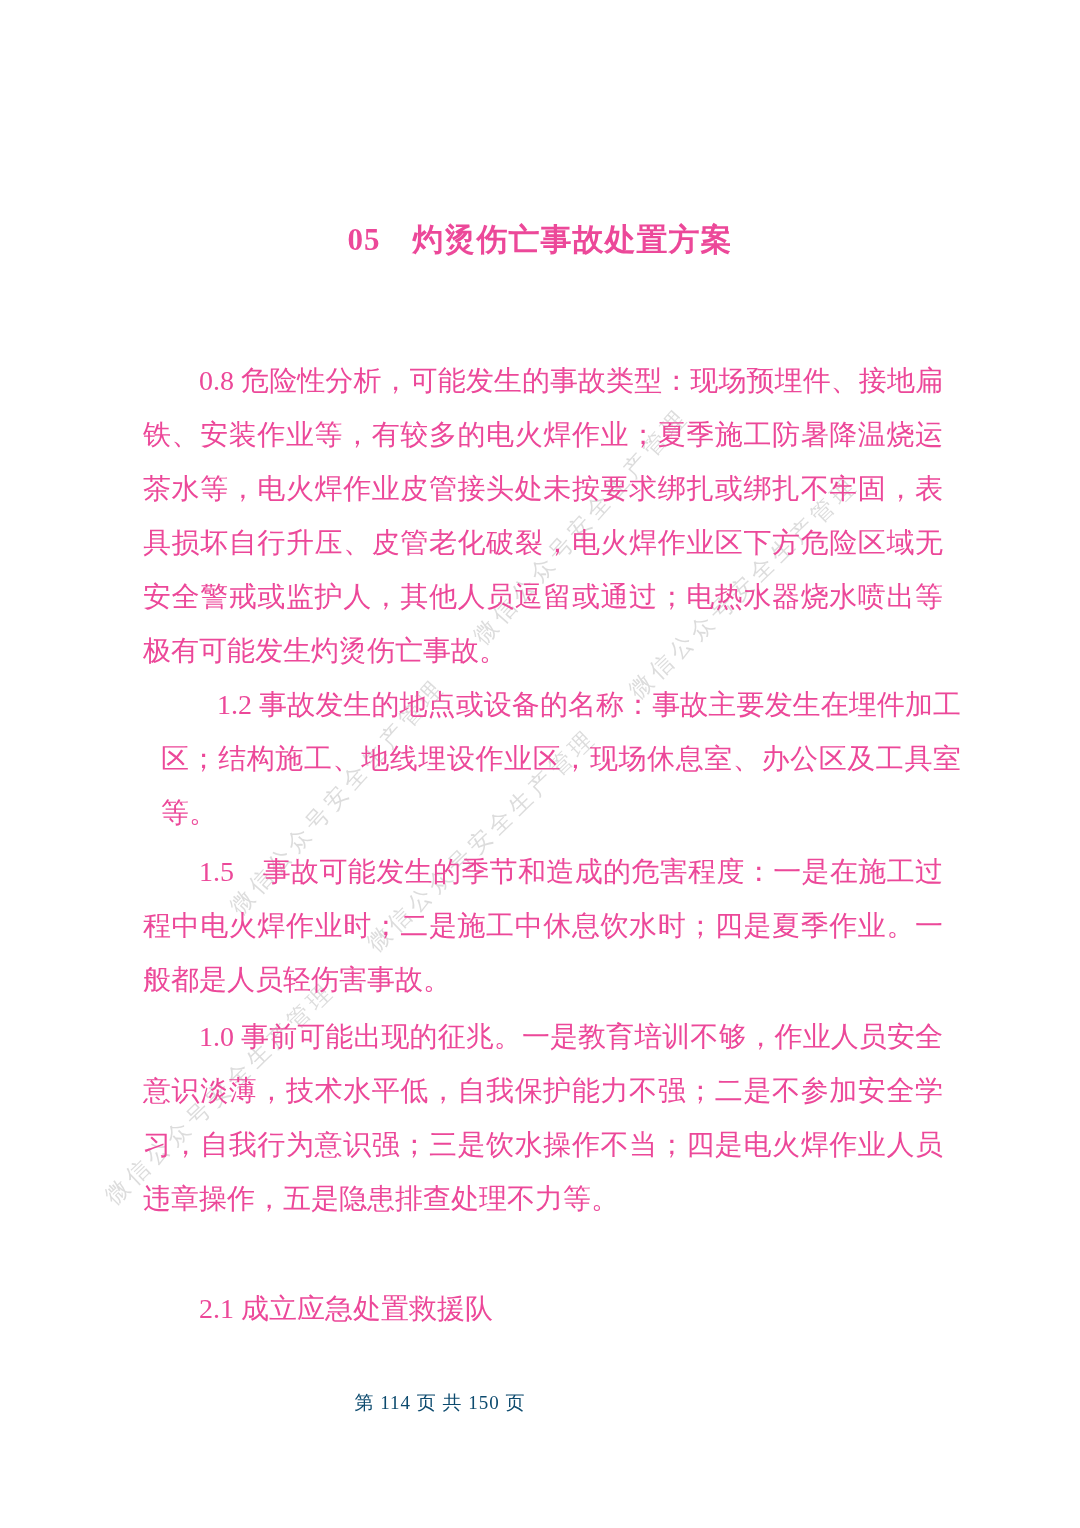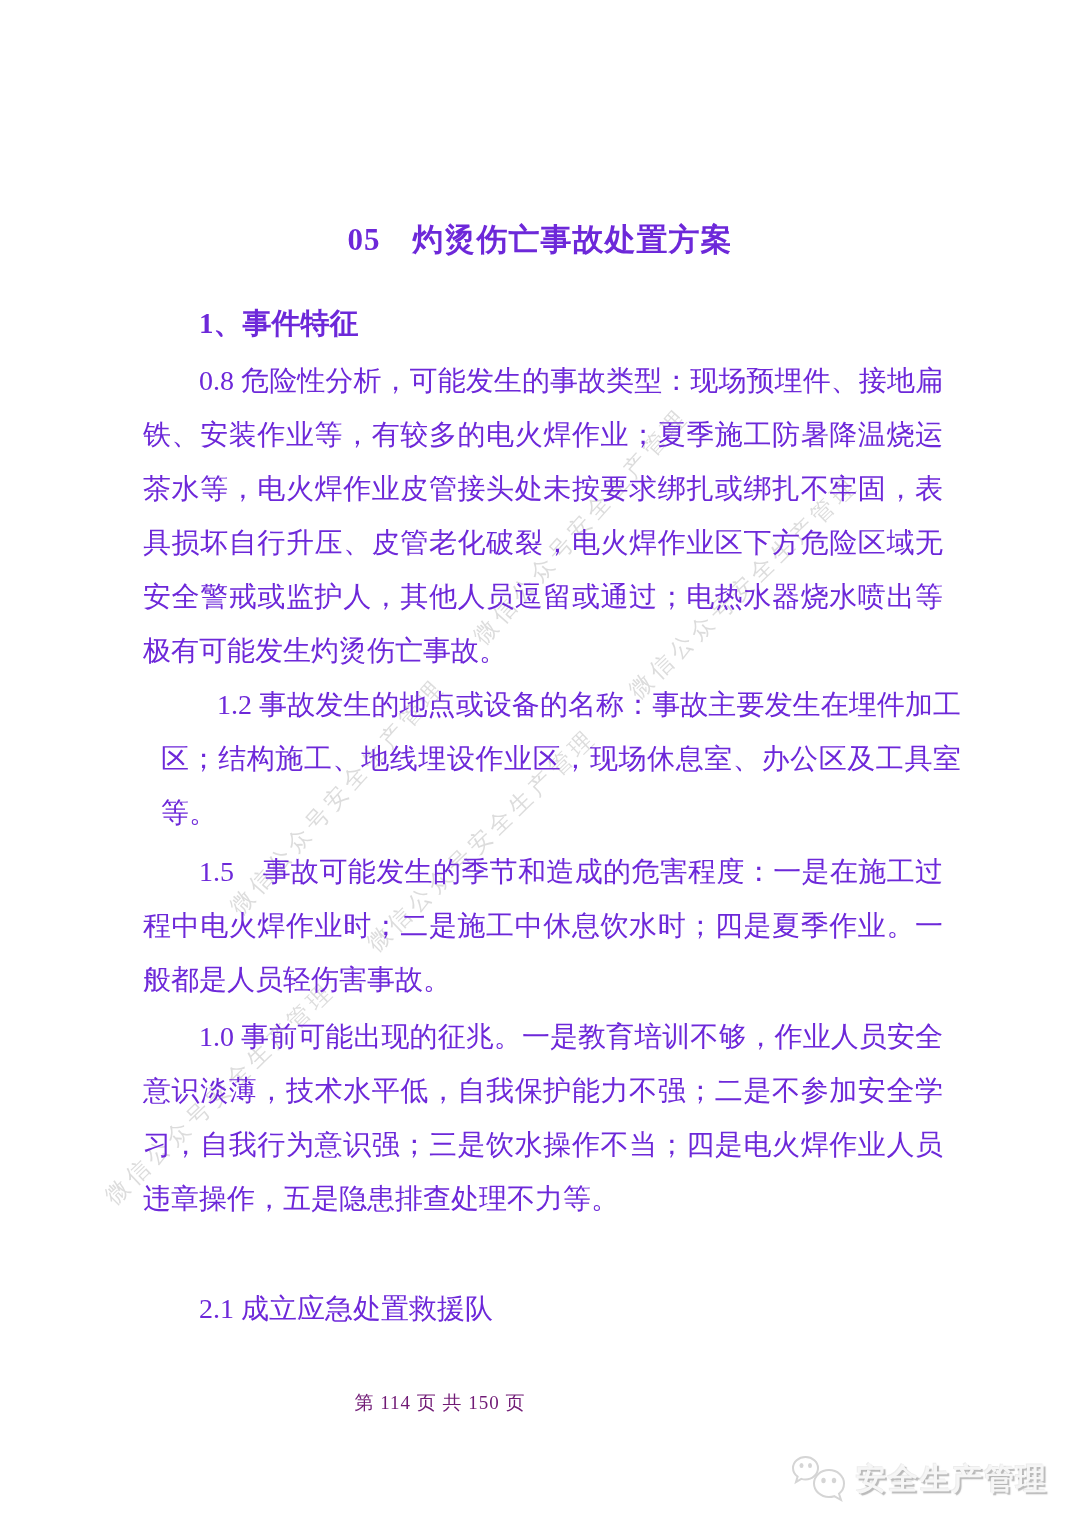"05 灼烫伤亡事故处置方案" .doc-block { color: #6d28d9 -> #ec4899 }
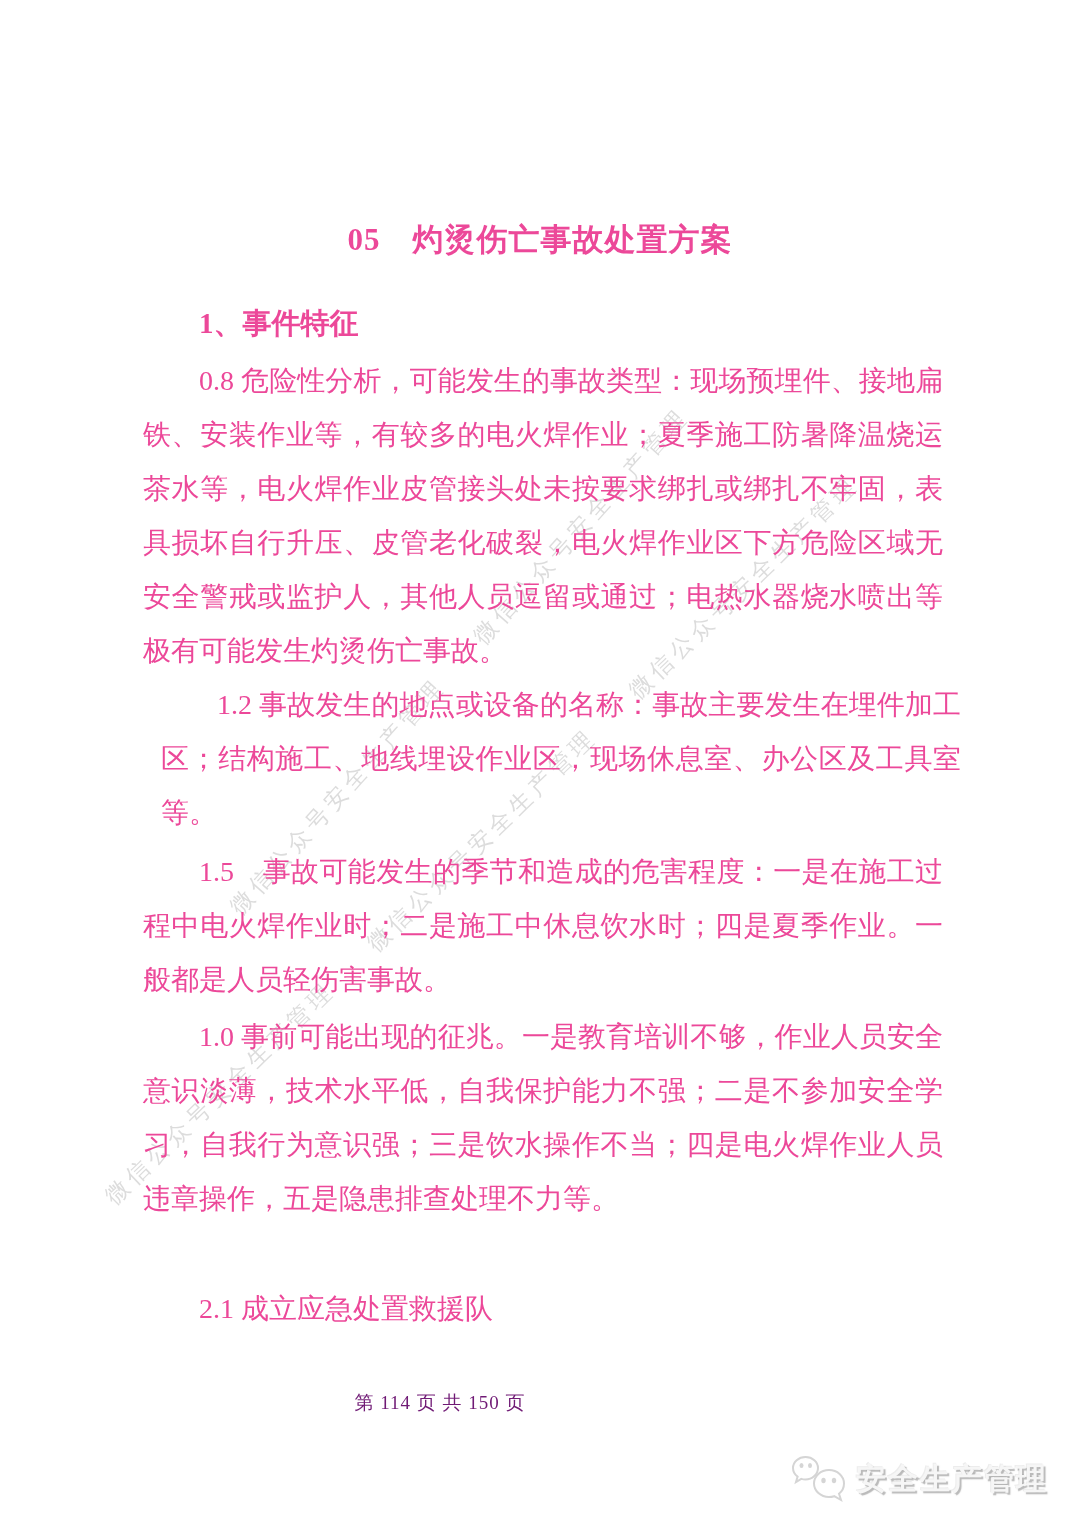"1、事件特征" div.doc-block { html: <div>1、事件特征</div> -> none }
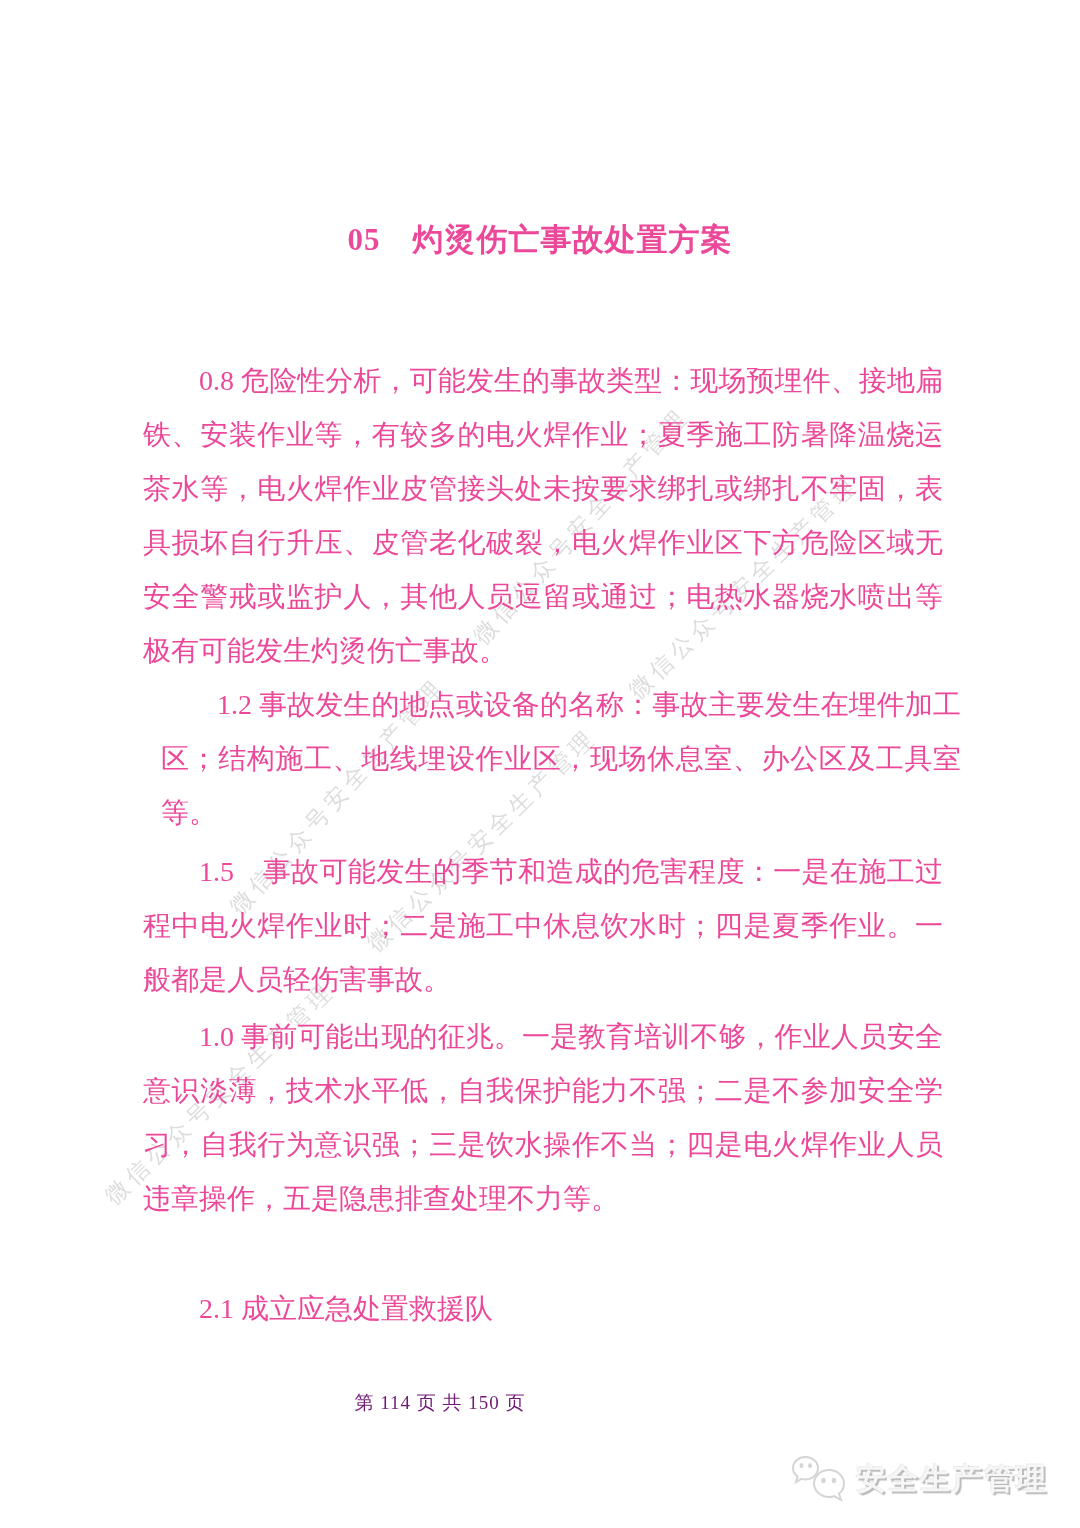"第 114 页 共 150" .page-footer { color: #701a75 -> #0c4a6e }
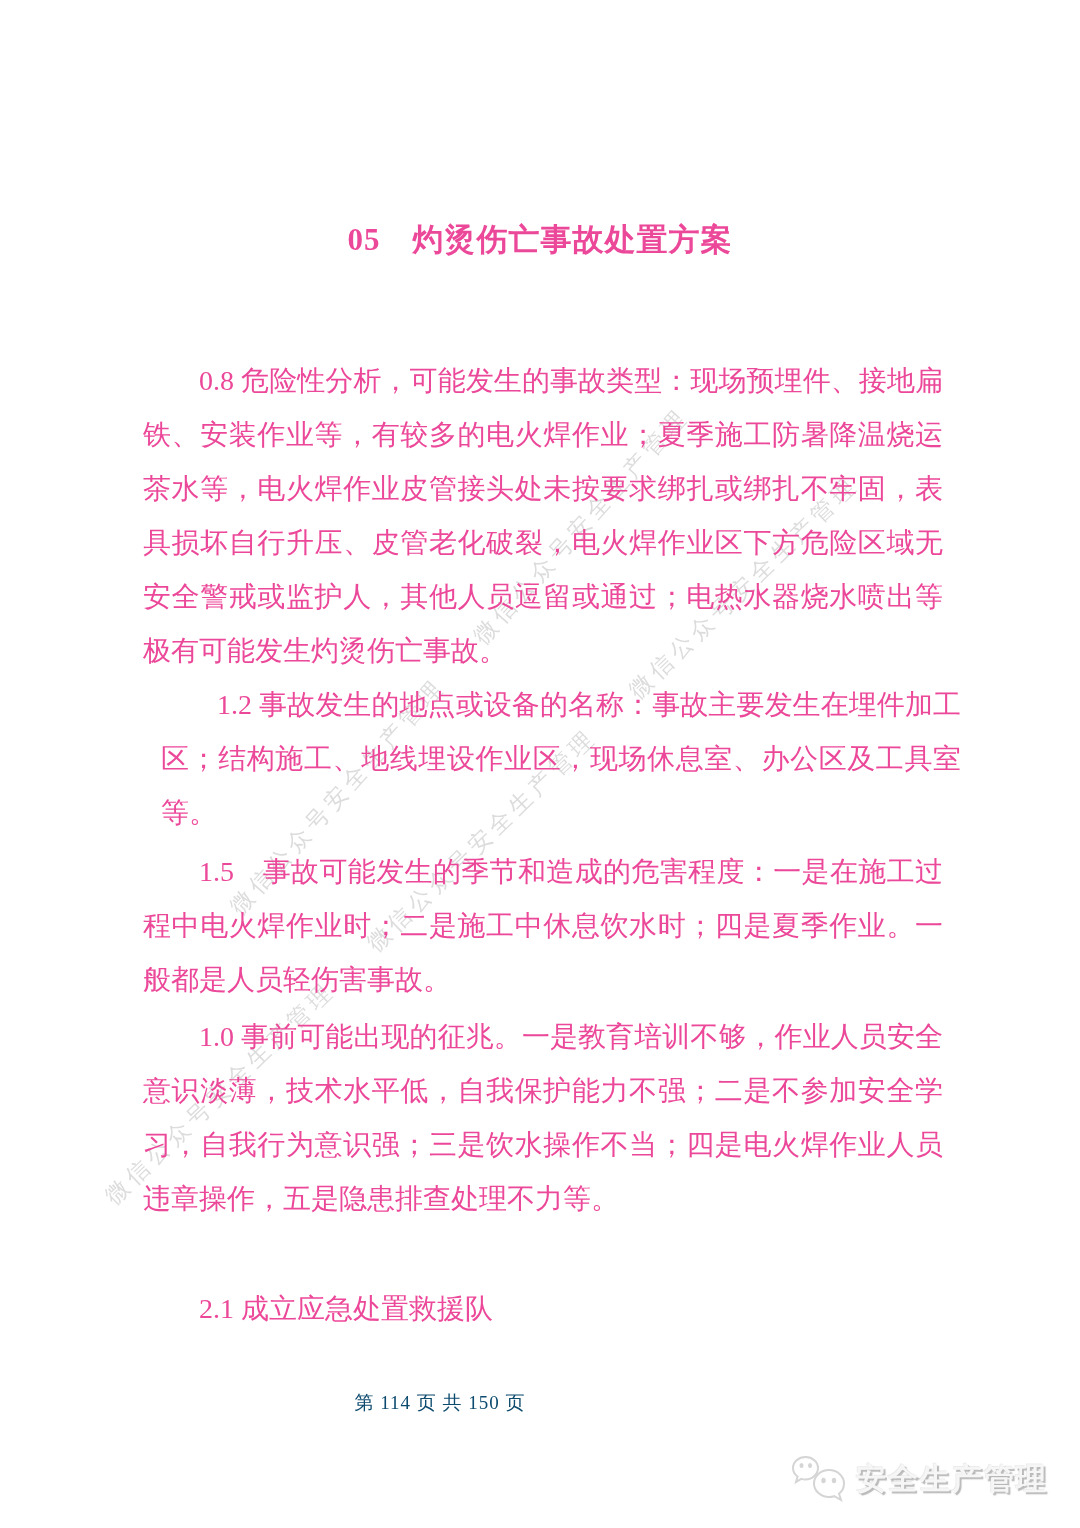"安全生产管理" div.brand { html: <div> <span> <svg> <g> <path></path> <path></path> </g> <g> <ellipse></ellipse> <ellipse></ellipse> <ellipse></ellipse> <ellipse></ellipse> </g> </svg> </span> <span>安全生产管理</span> </div> -> none }
